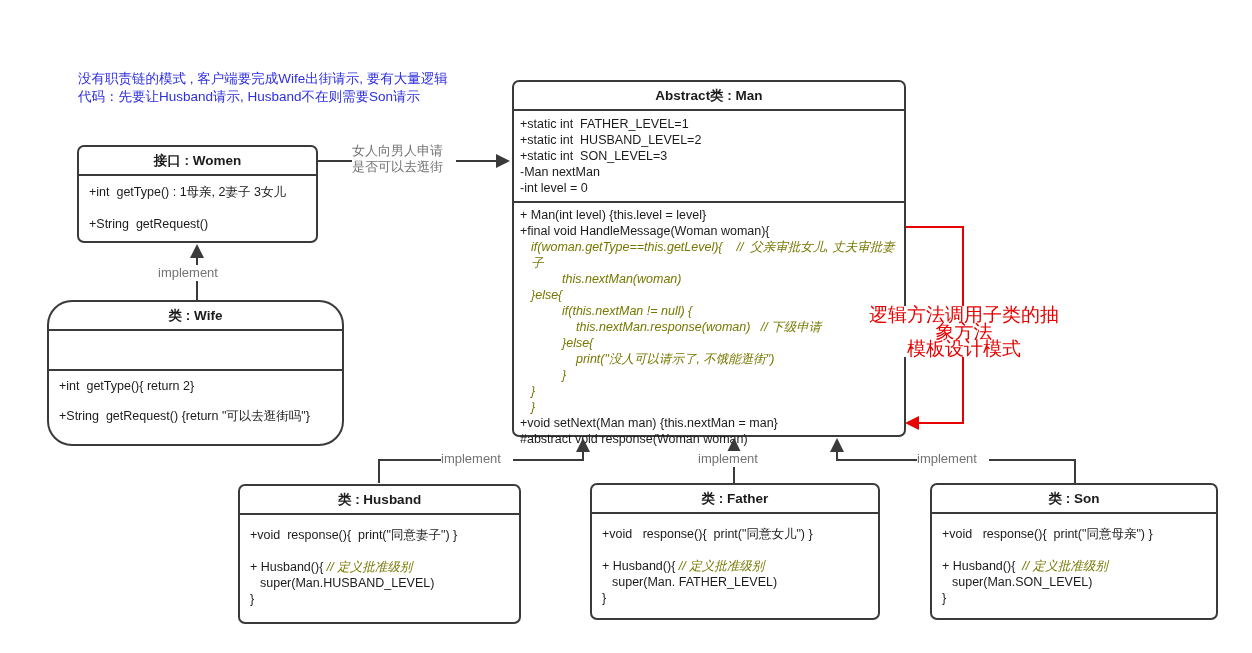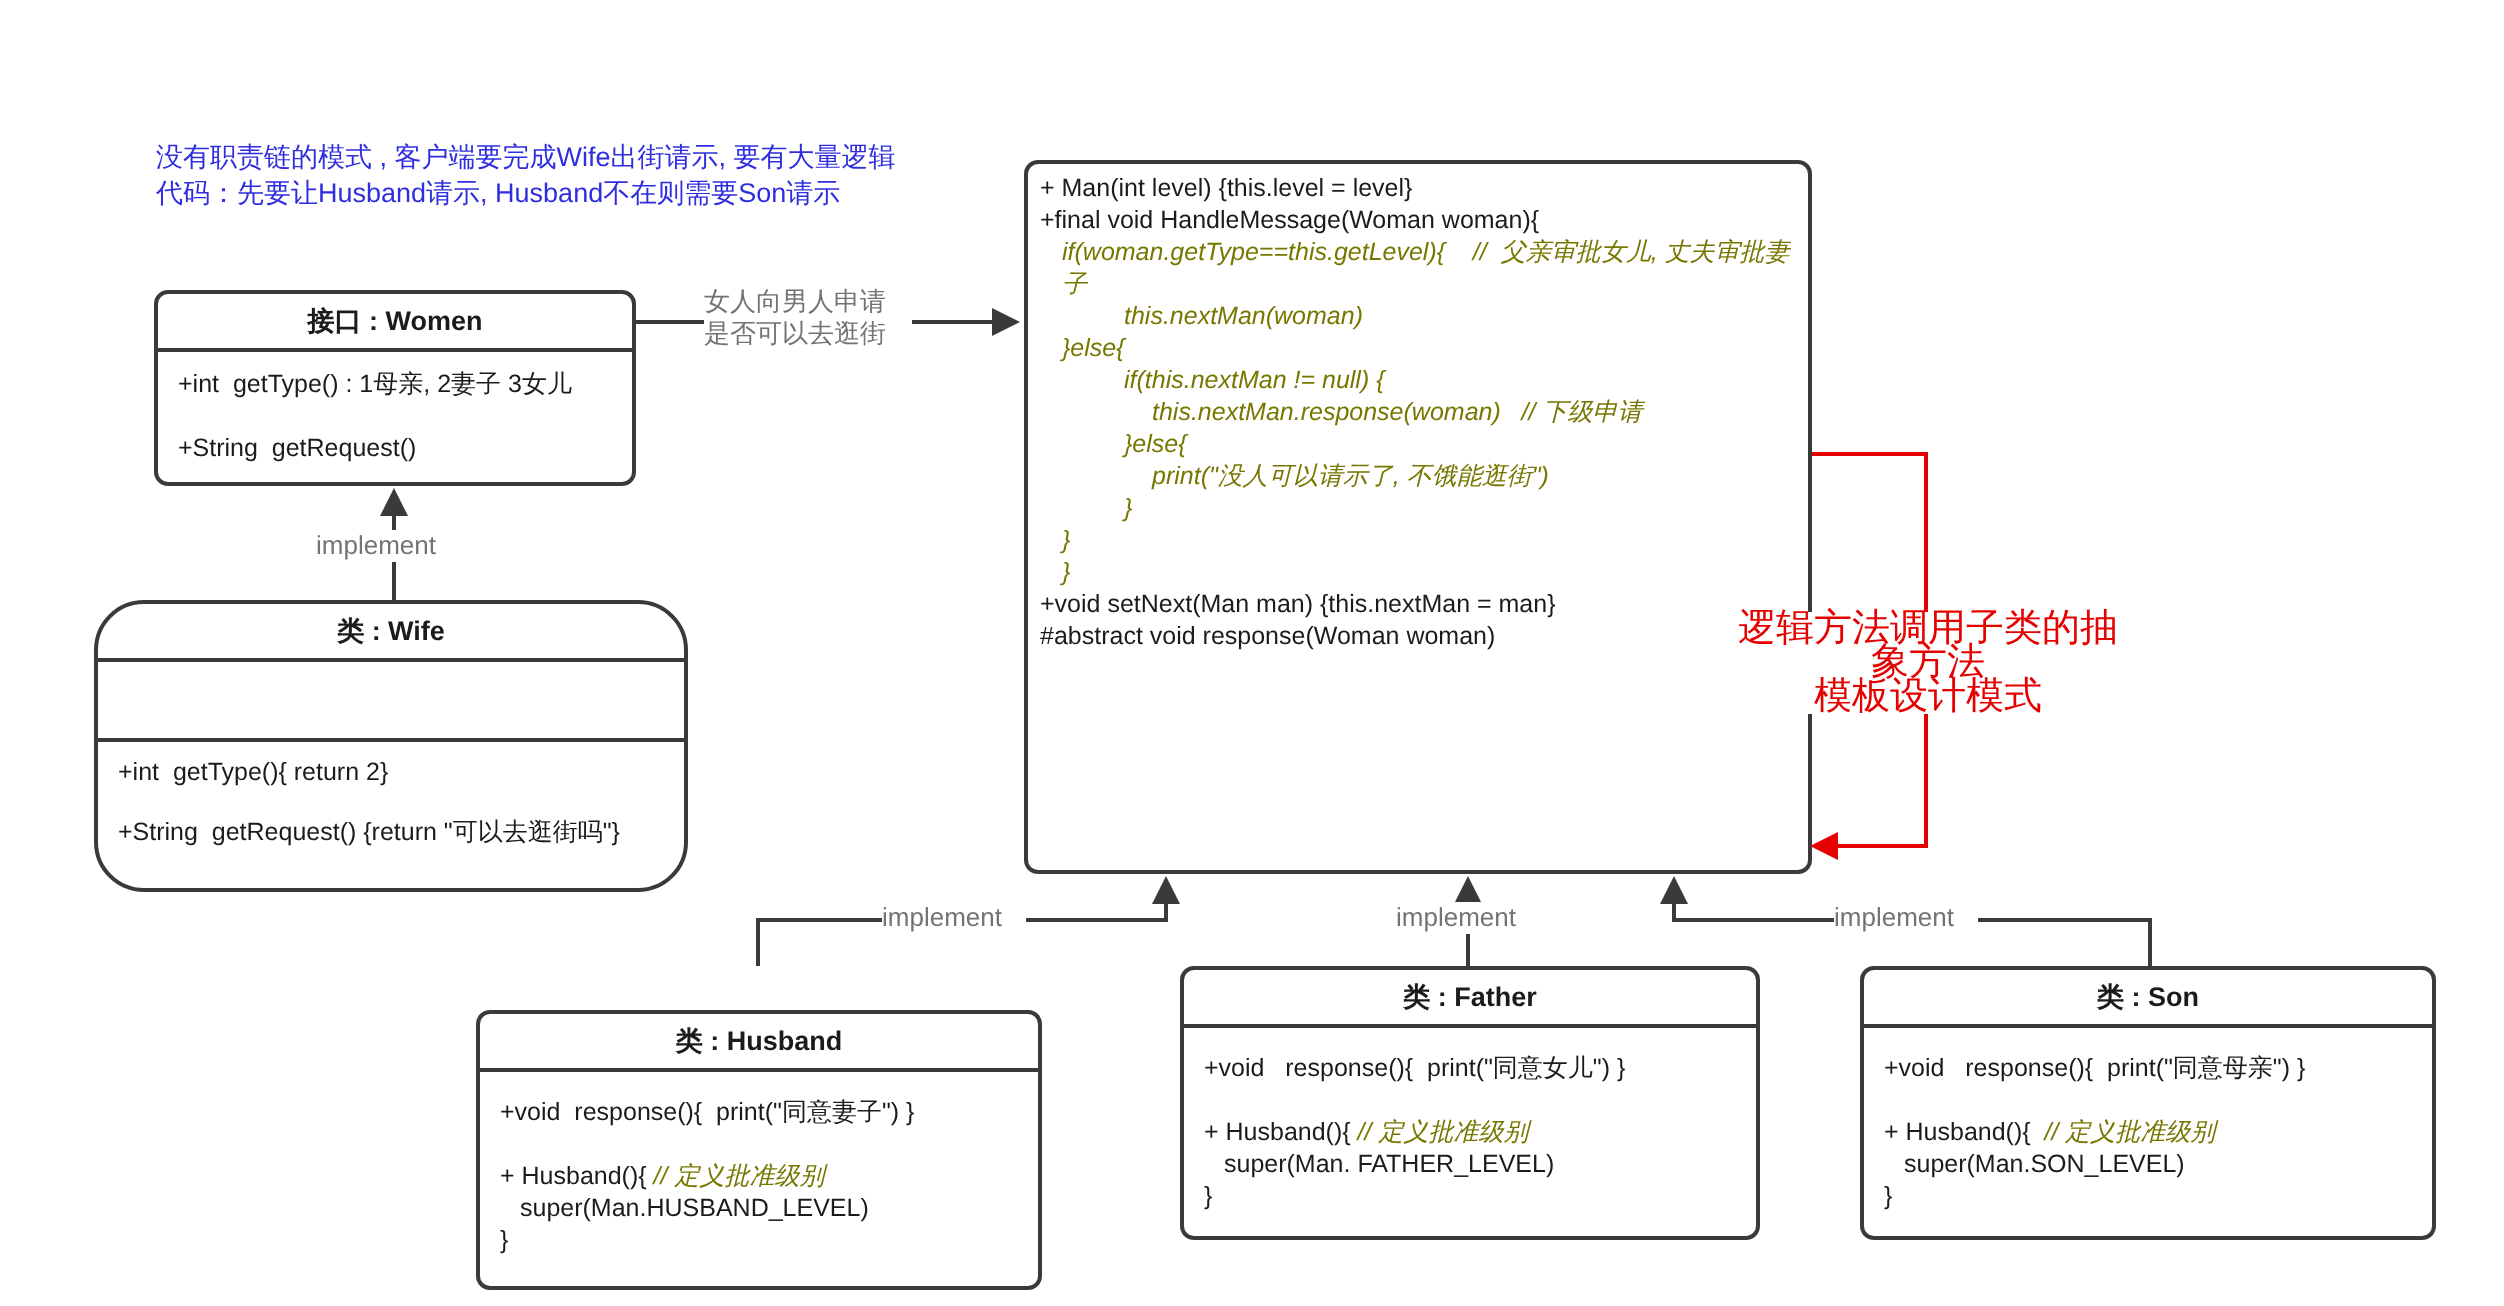"Abstract类 : Man" div.uml-title { html: none -> <div>Abstract类 : Man</div> }
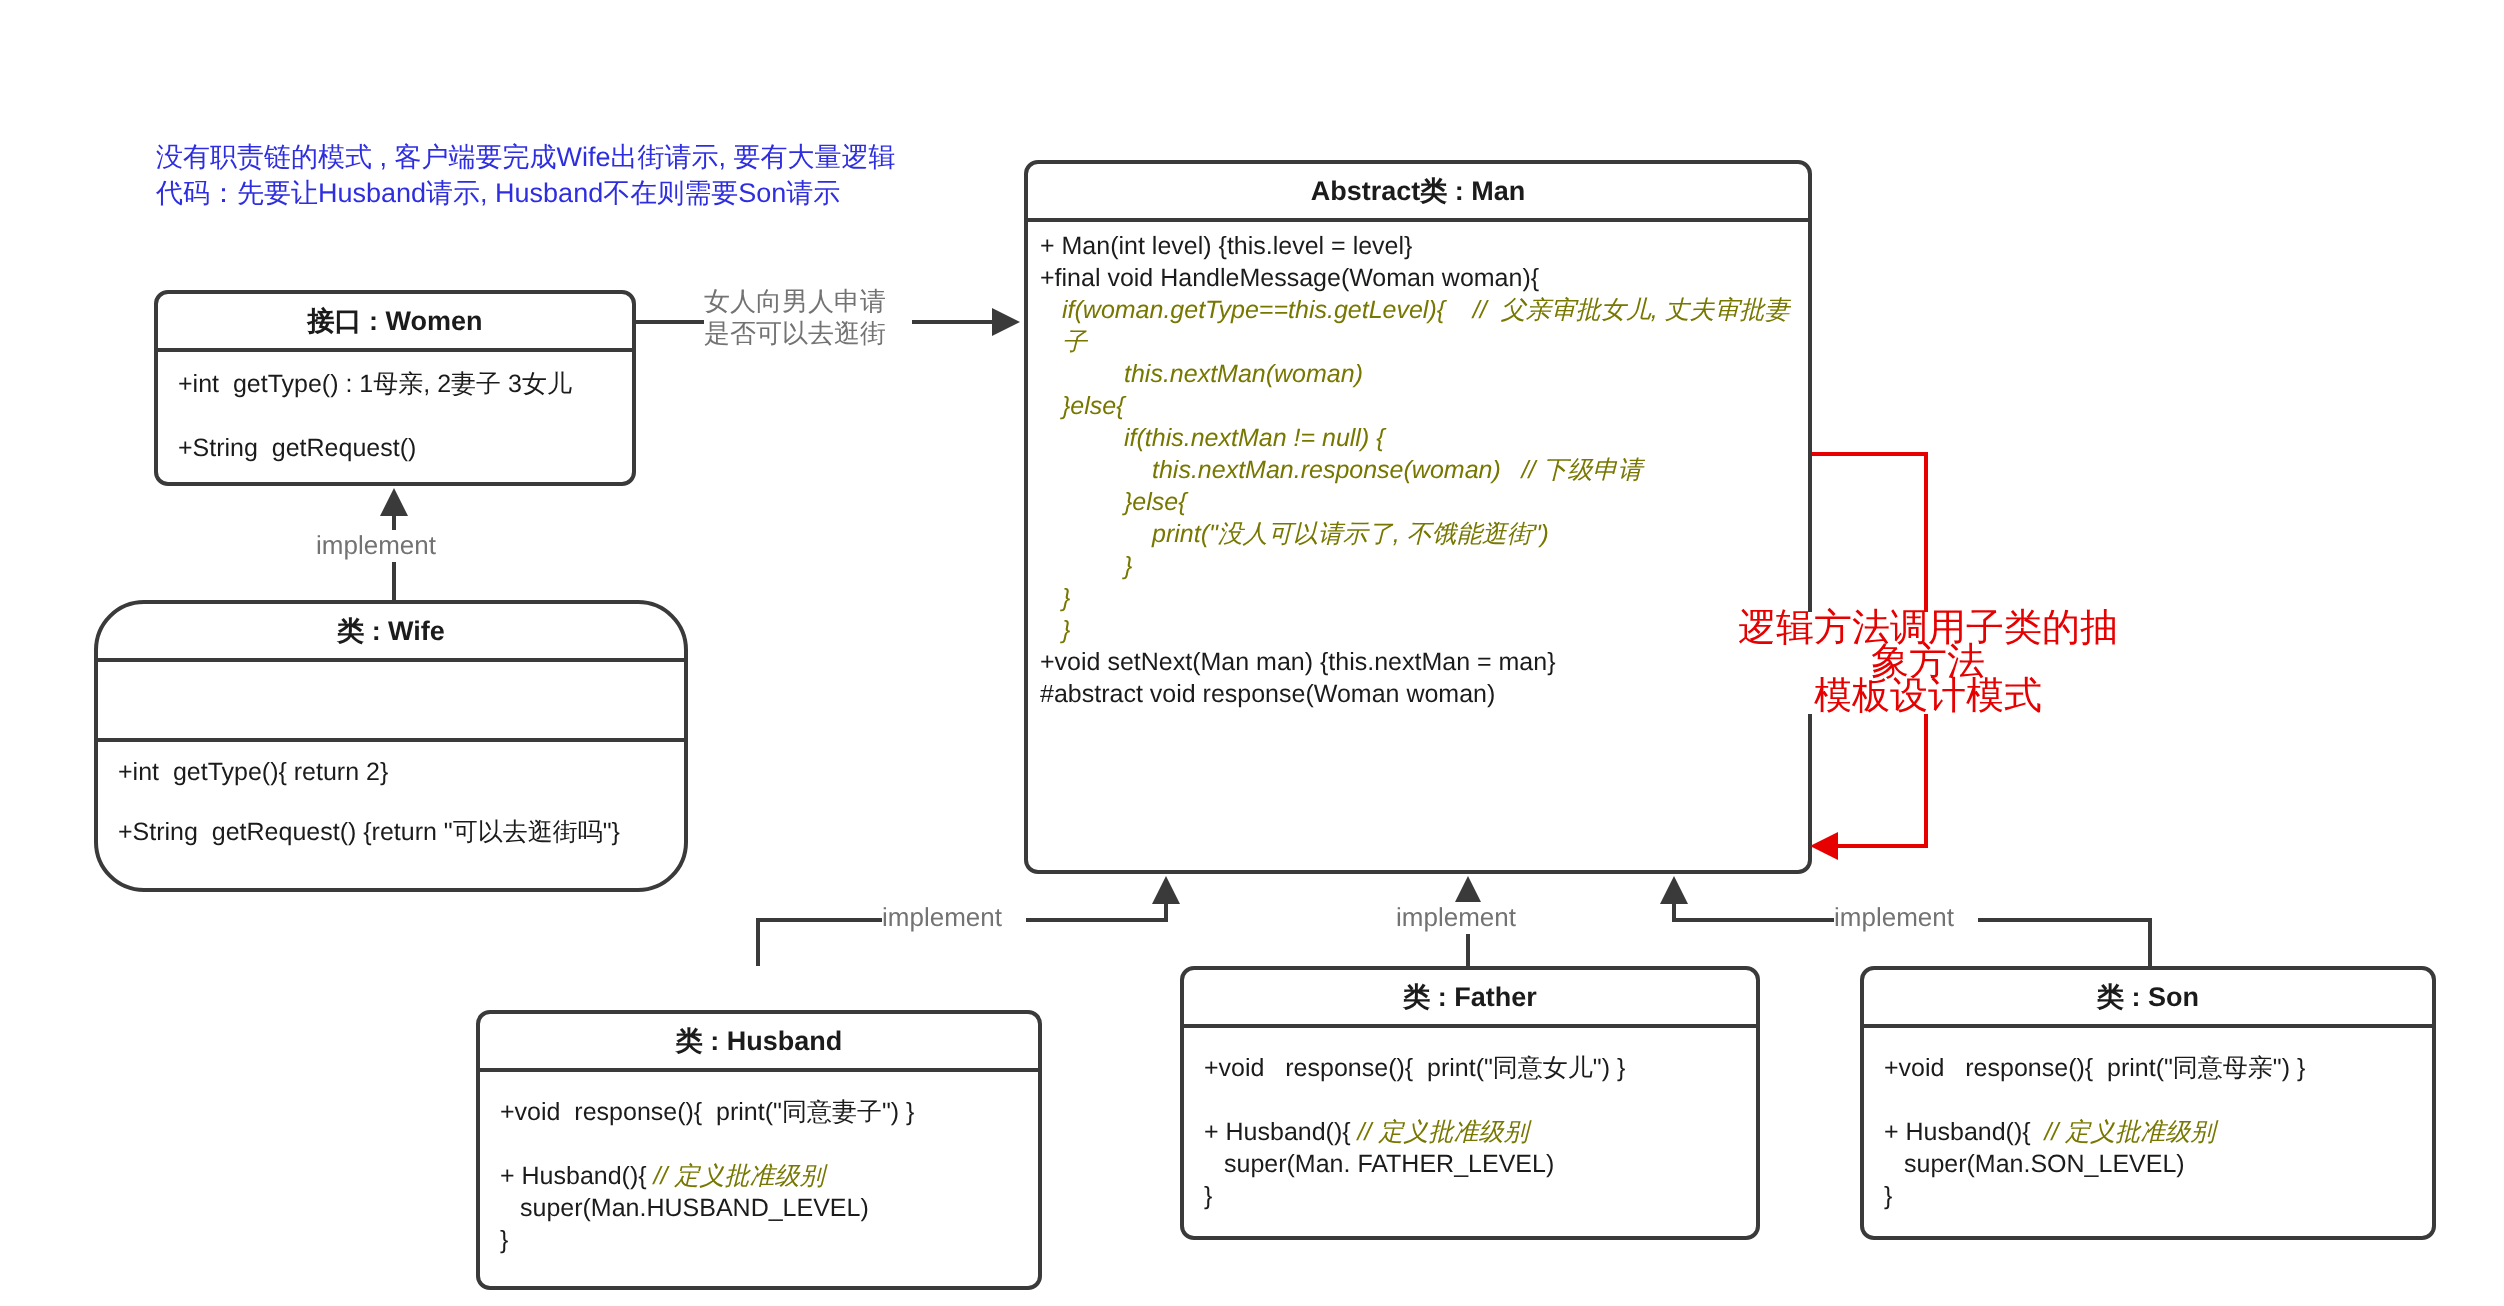"+static int FATHER_LEVEL=1" div.uml-sec { html: none -> <div> <div>+static int FATHER_LEVEL=1</div> <div>+static int HUSBAND_LEVEL=2</div> <div>+static int SON_LEVEL=3</div> <div>-Man nextMan</div> <div>-int level = 0</div> </div> }
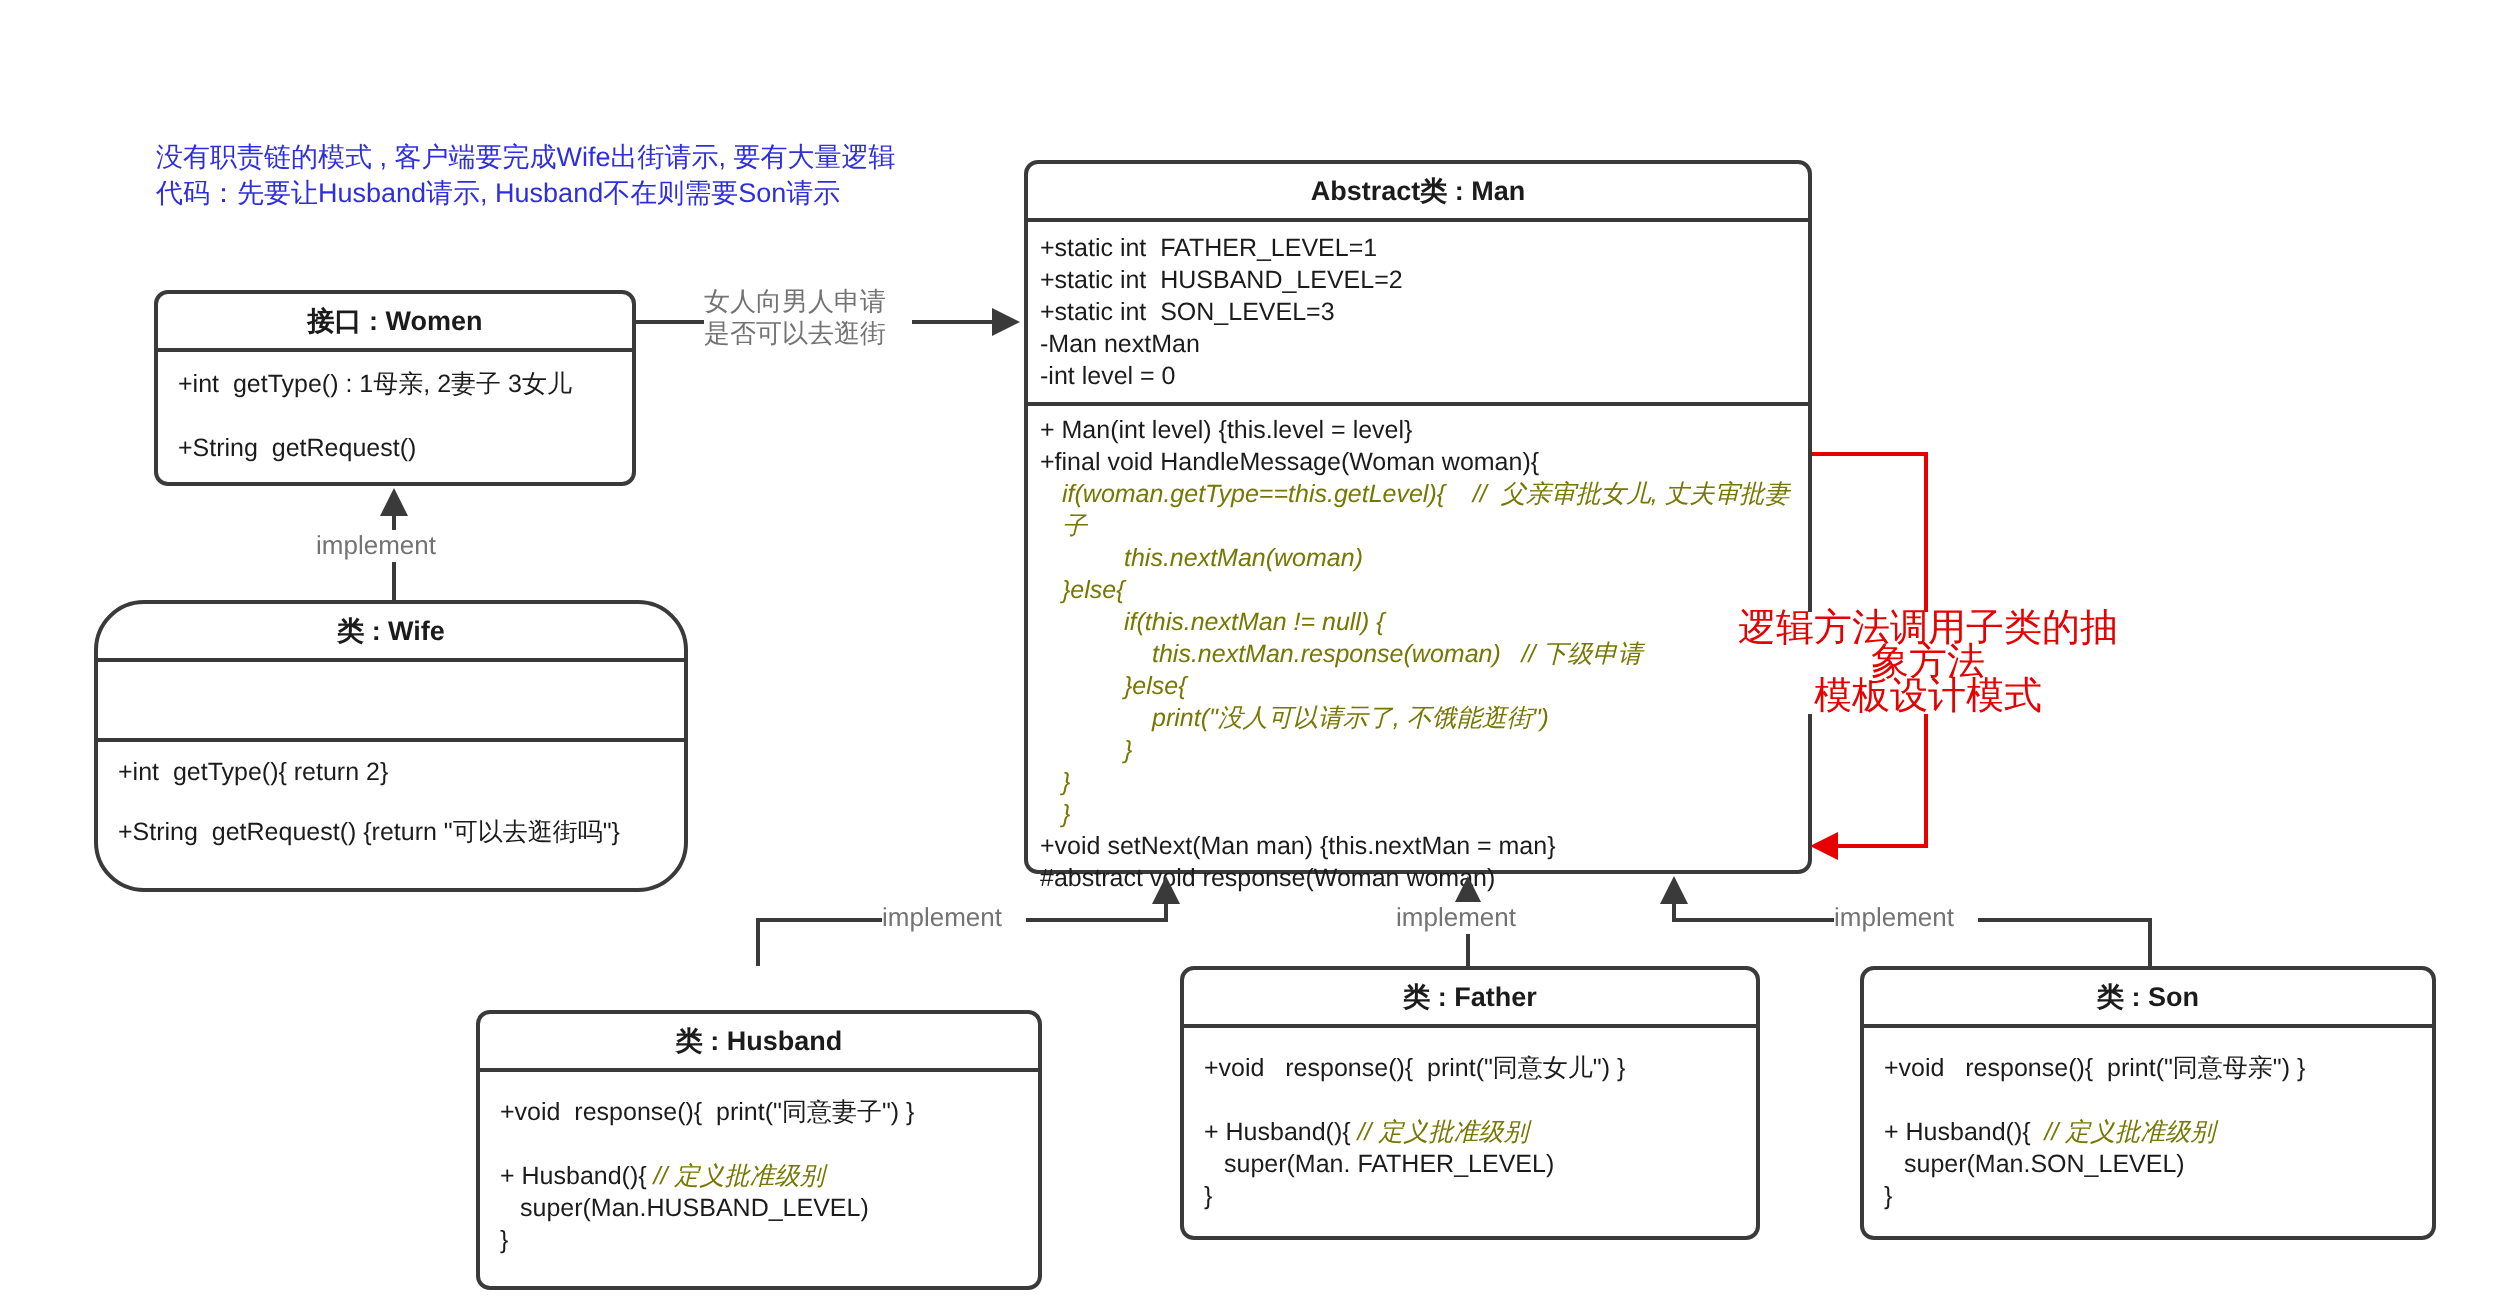"类 : Husband" div.uml-box { top: 505px -> 484px }
